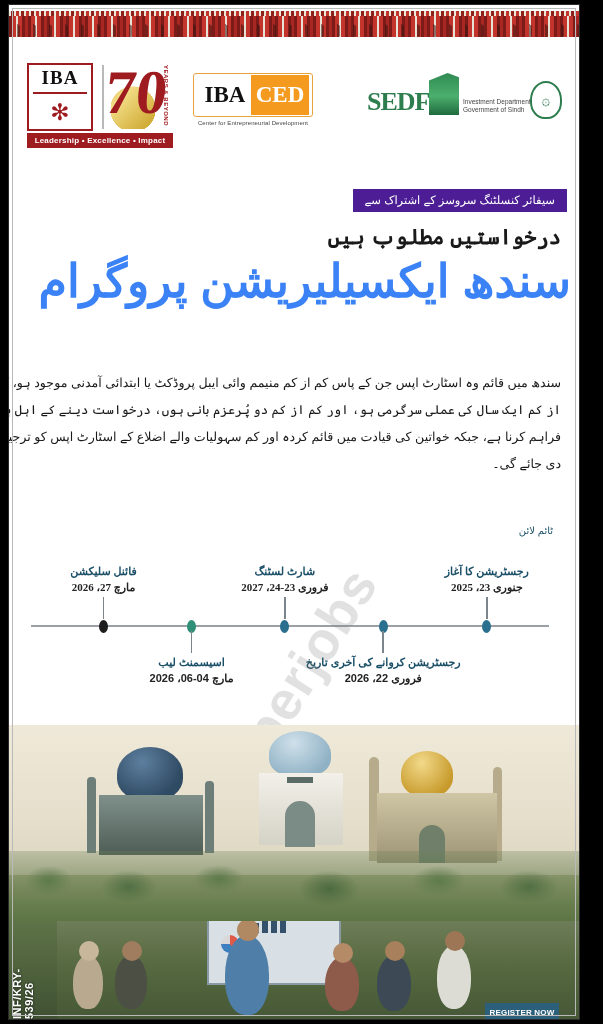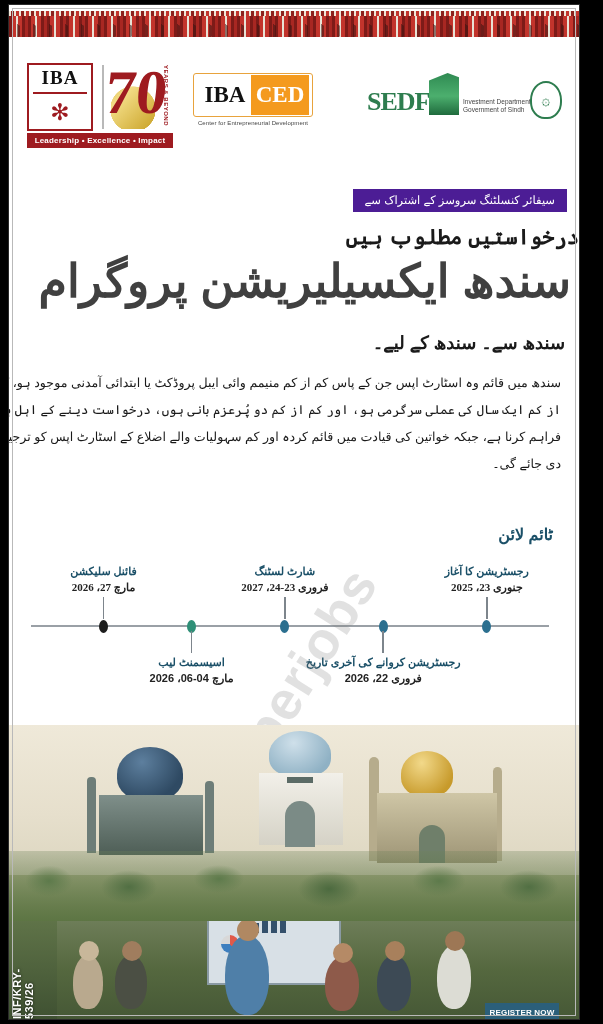"درخواستیں مطلوب ہیں" .wanted { right: 0 -> 18px }
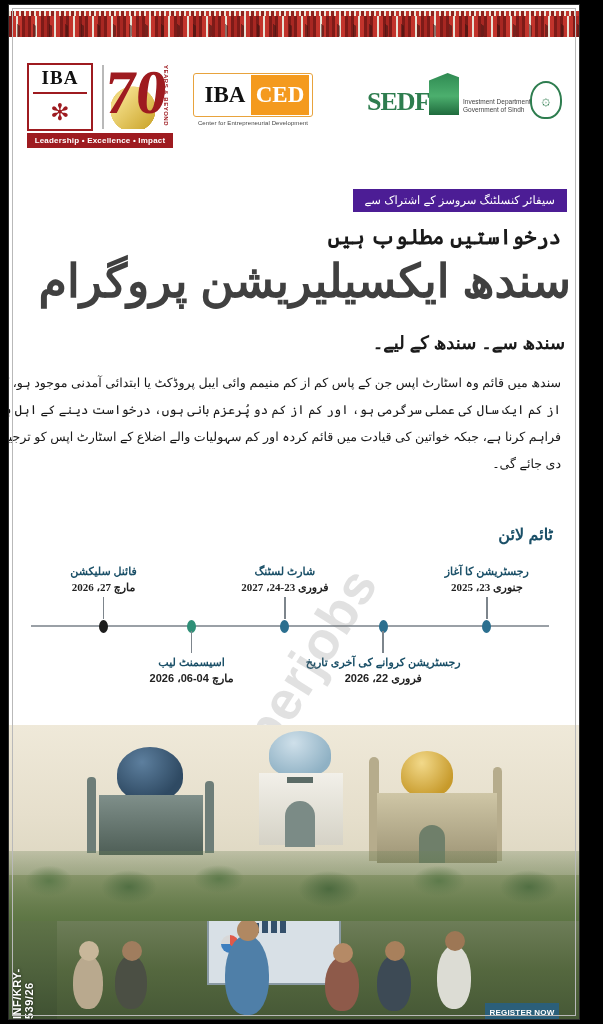"سندھ ایکسیلیریشن پروگرام" .headline { color: #404040 -> #3b82f6 }
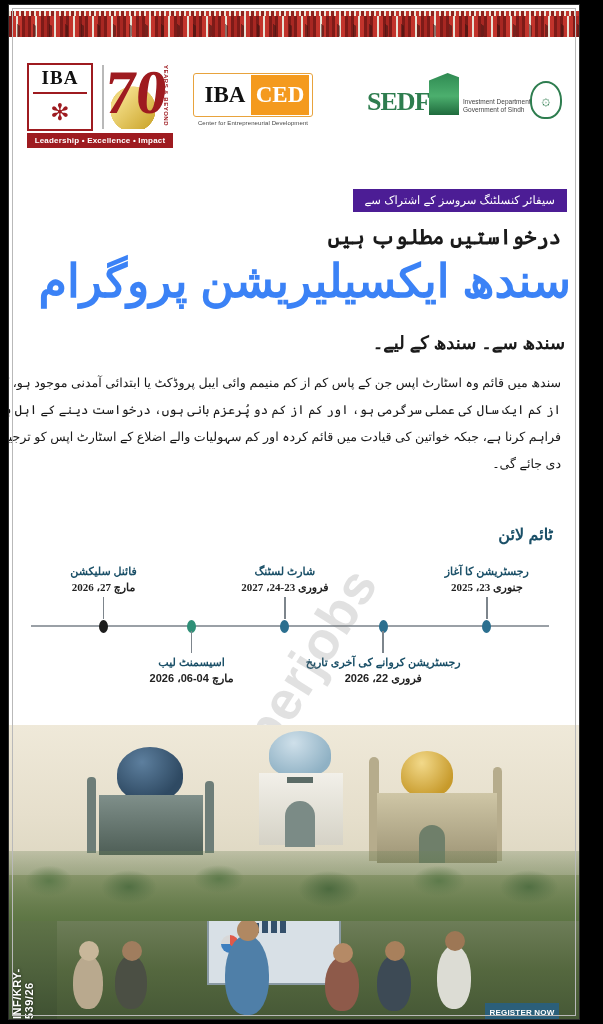"سندھ سے۔ سندھ کے لیے۔" div.fromfor { html: <div>سندھ سے۔ سندھ کے لیے۔</div> -> none }
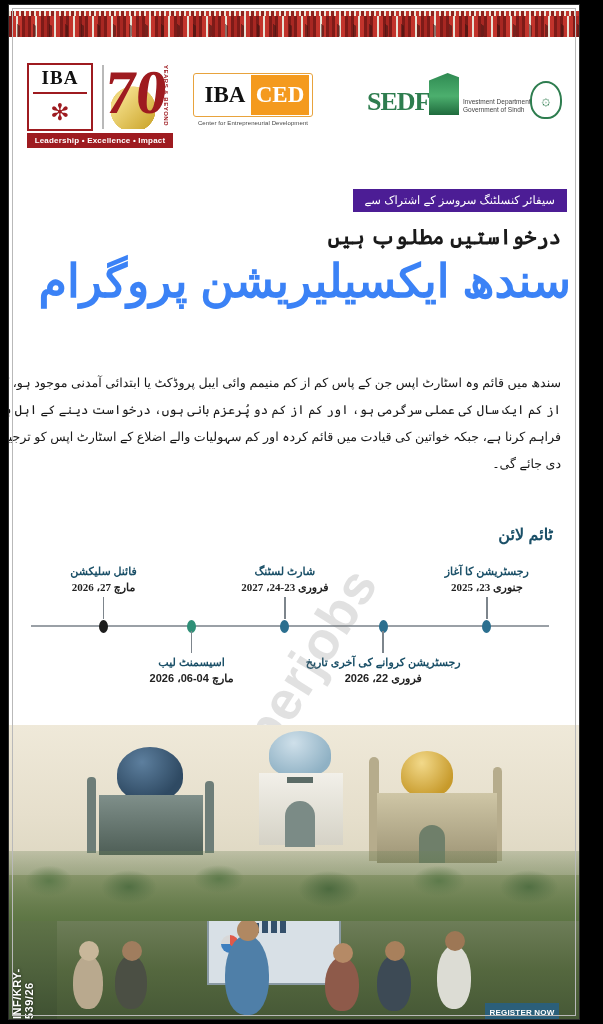"ٹائم لائن" .tl-title { font-size: 16px -> 10px; font-weight: bold -> normal }
